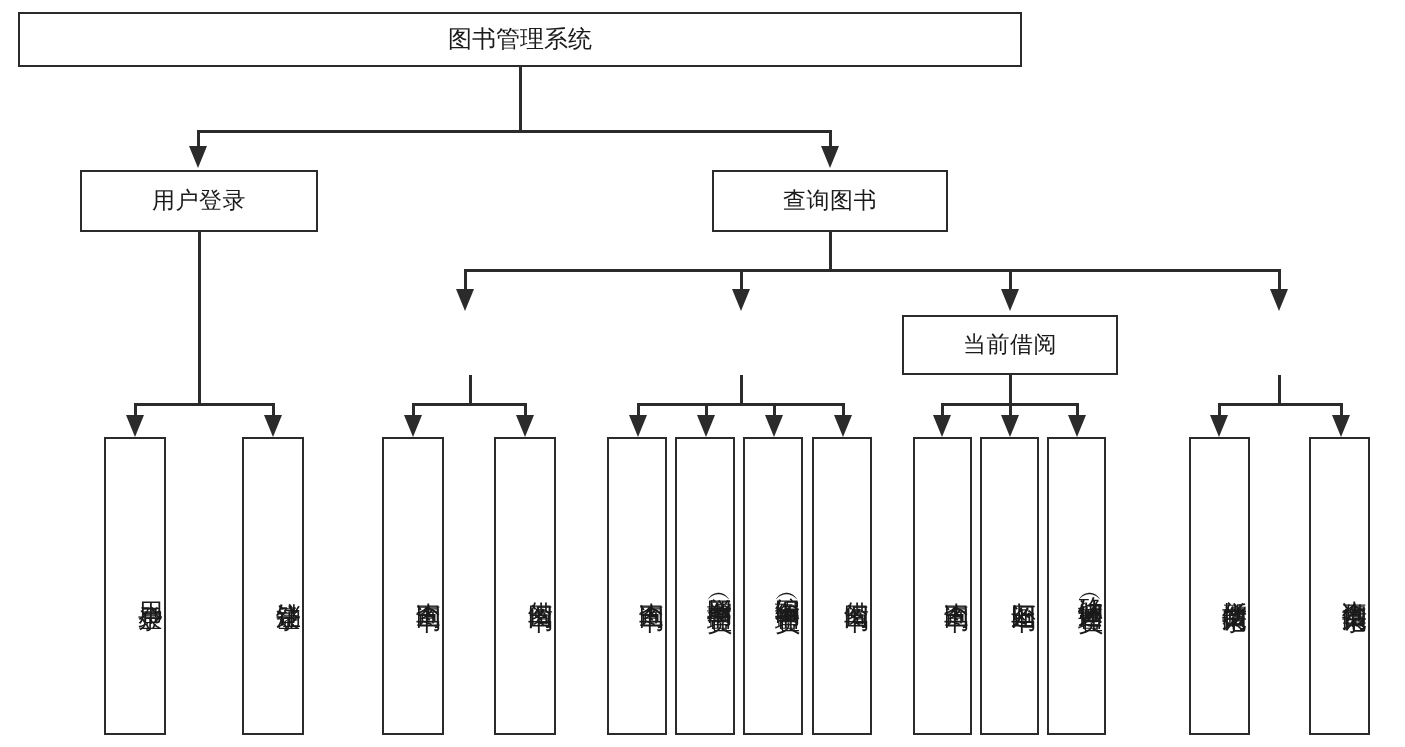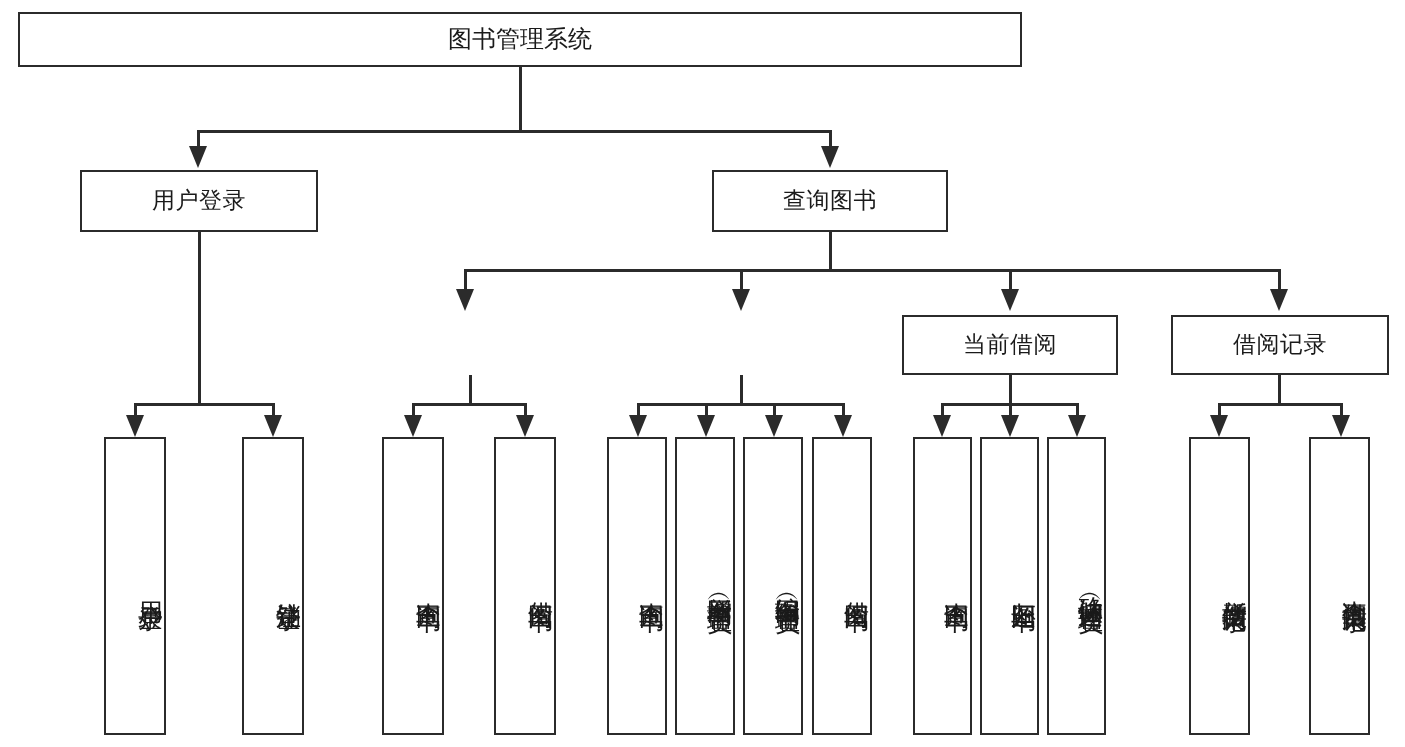"借阅记录" div.node { html: <div> <span>借阅记录</span> </div> -> none }
